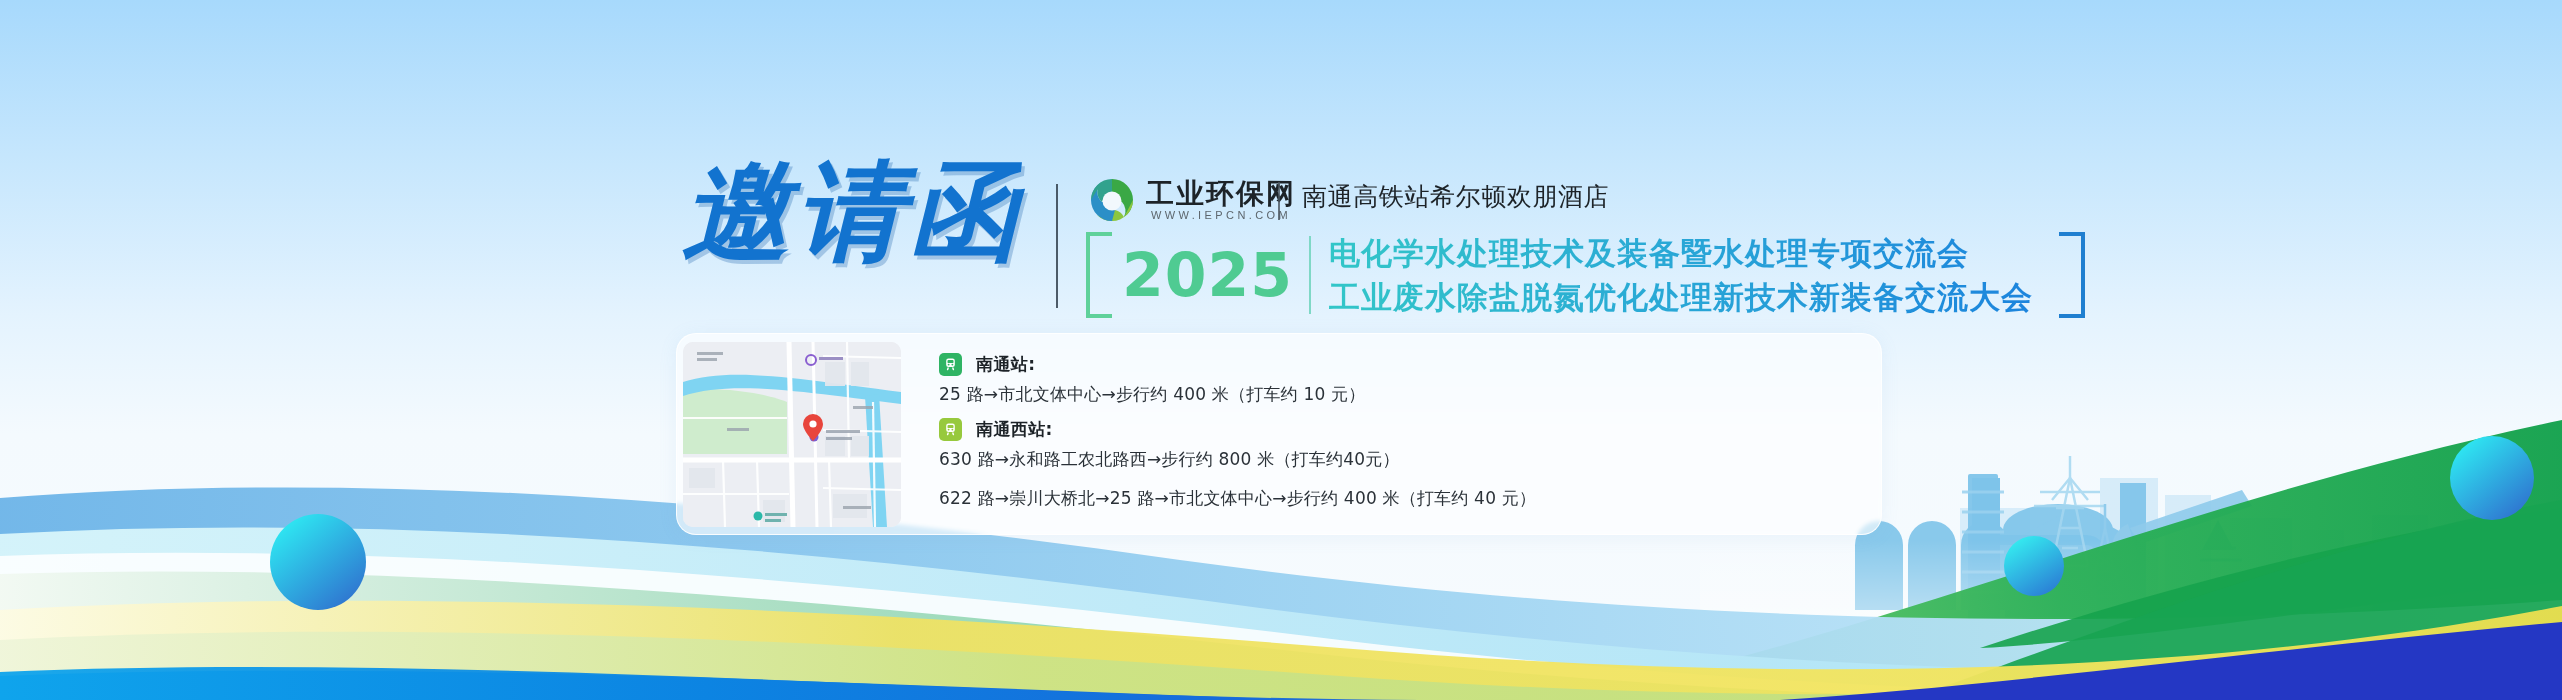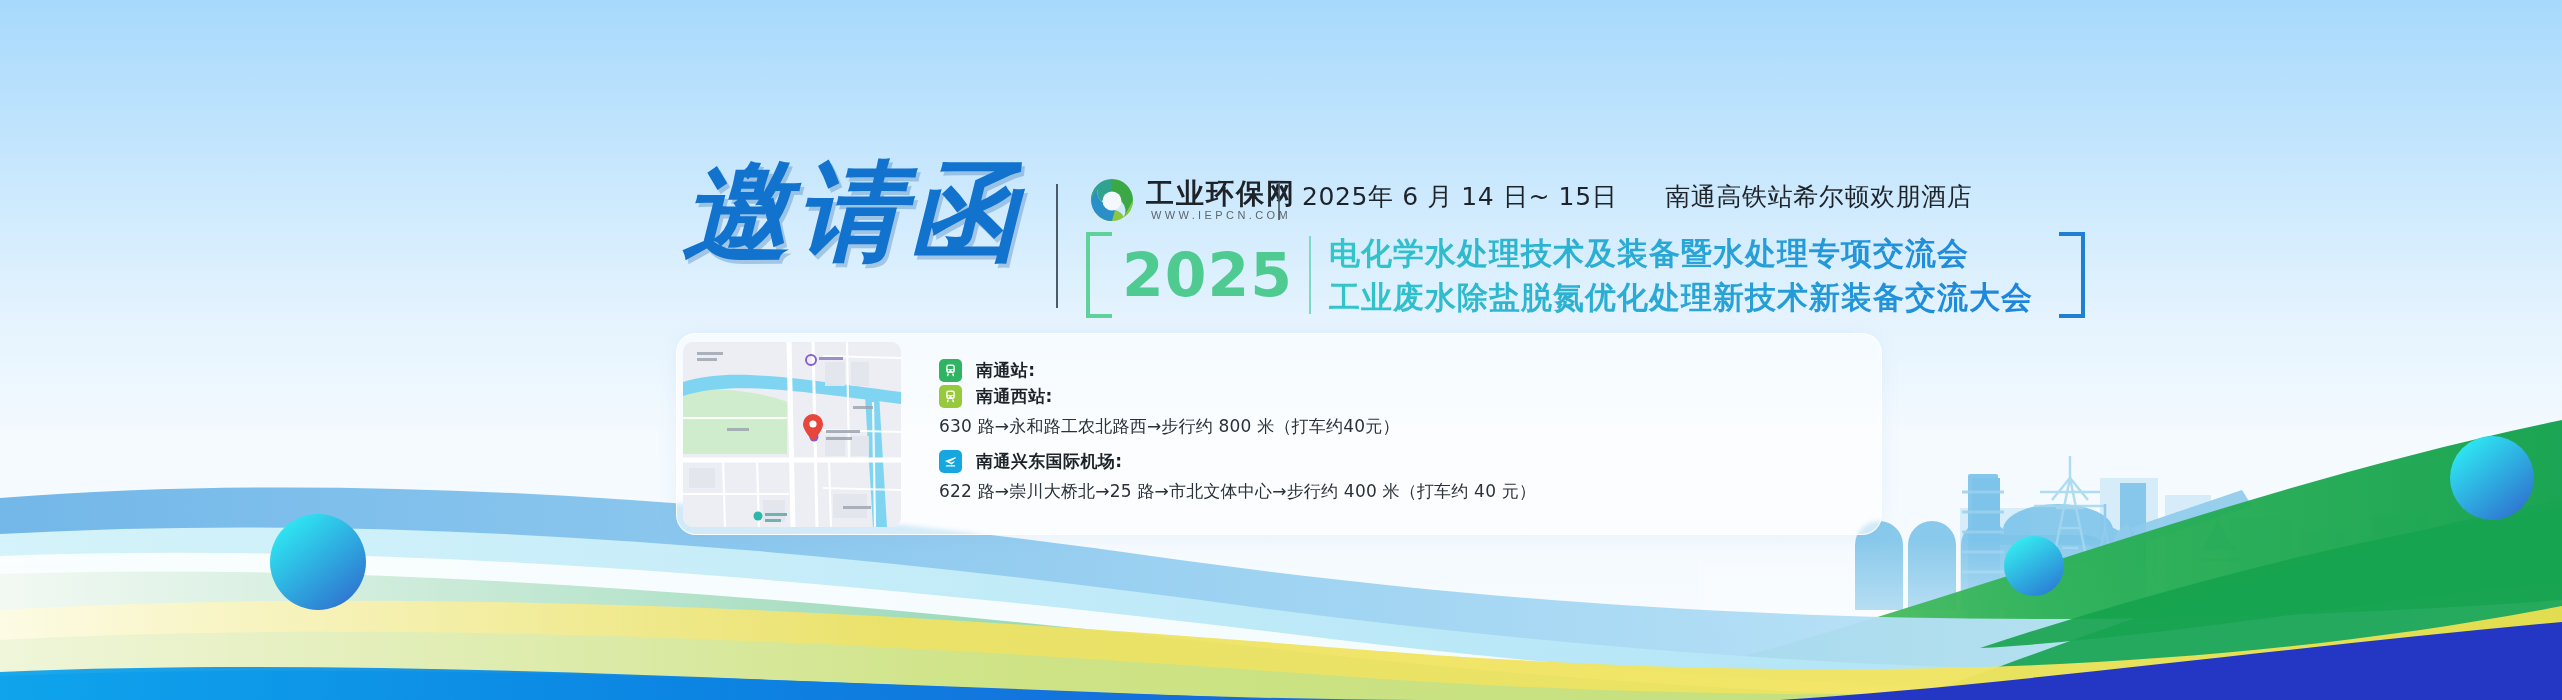"2025年 6 月 14 日~" span.meta-date { html: <span>2025年 6 月 14 日~ 15日</span> -> none }
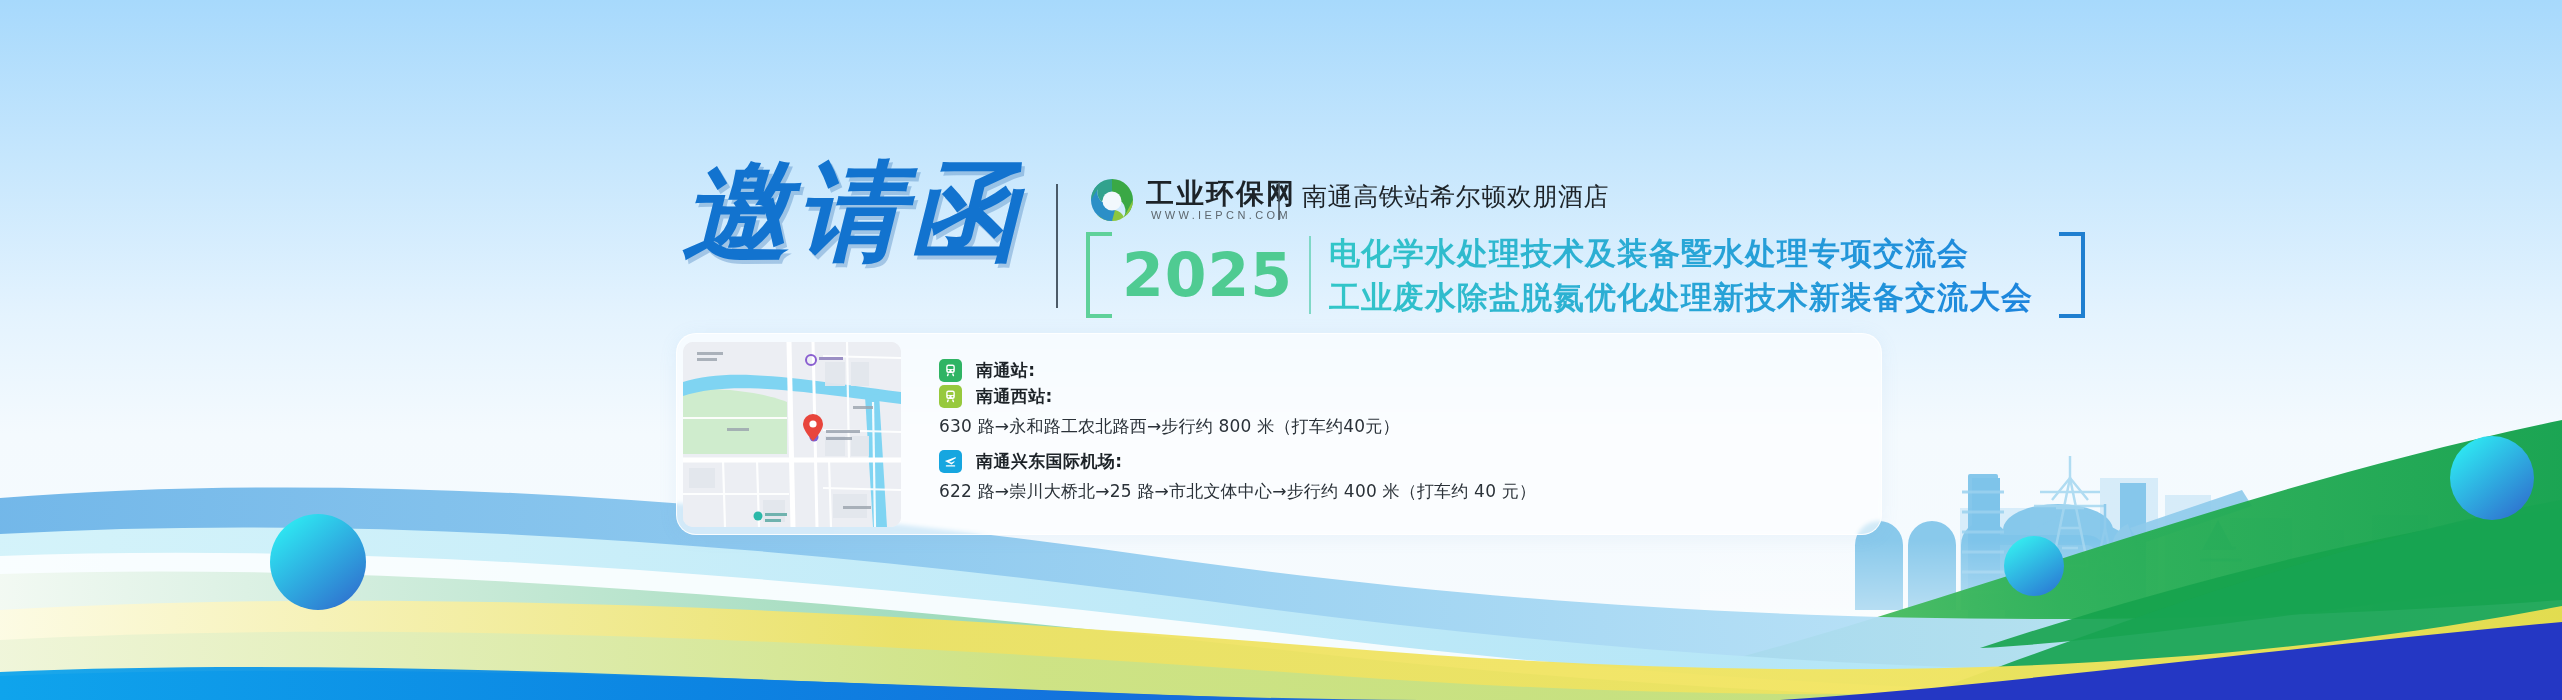"25 路→市北文体中心→步行约 400 米（打车约 10" div.route-desc { html: none -> <div>25 路→市北文体中心→步行约 400 米（打车约 10 元）</div> }
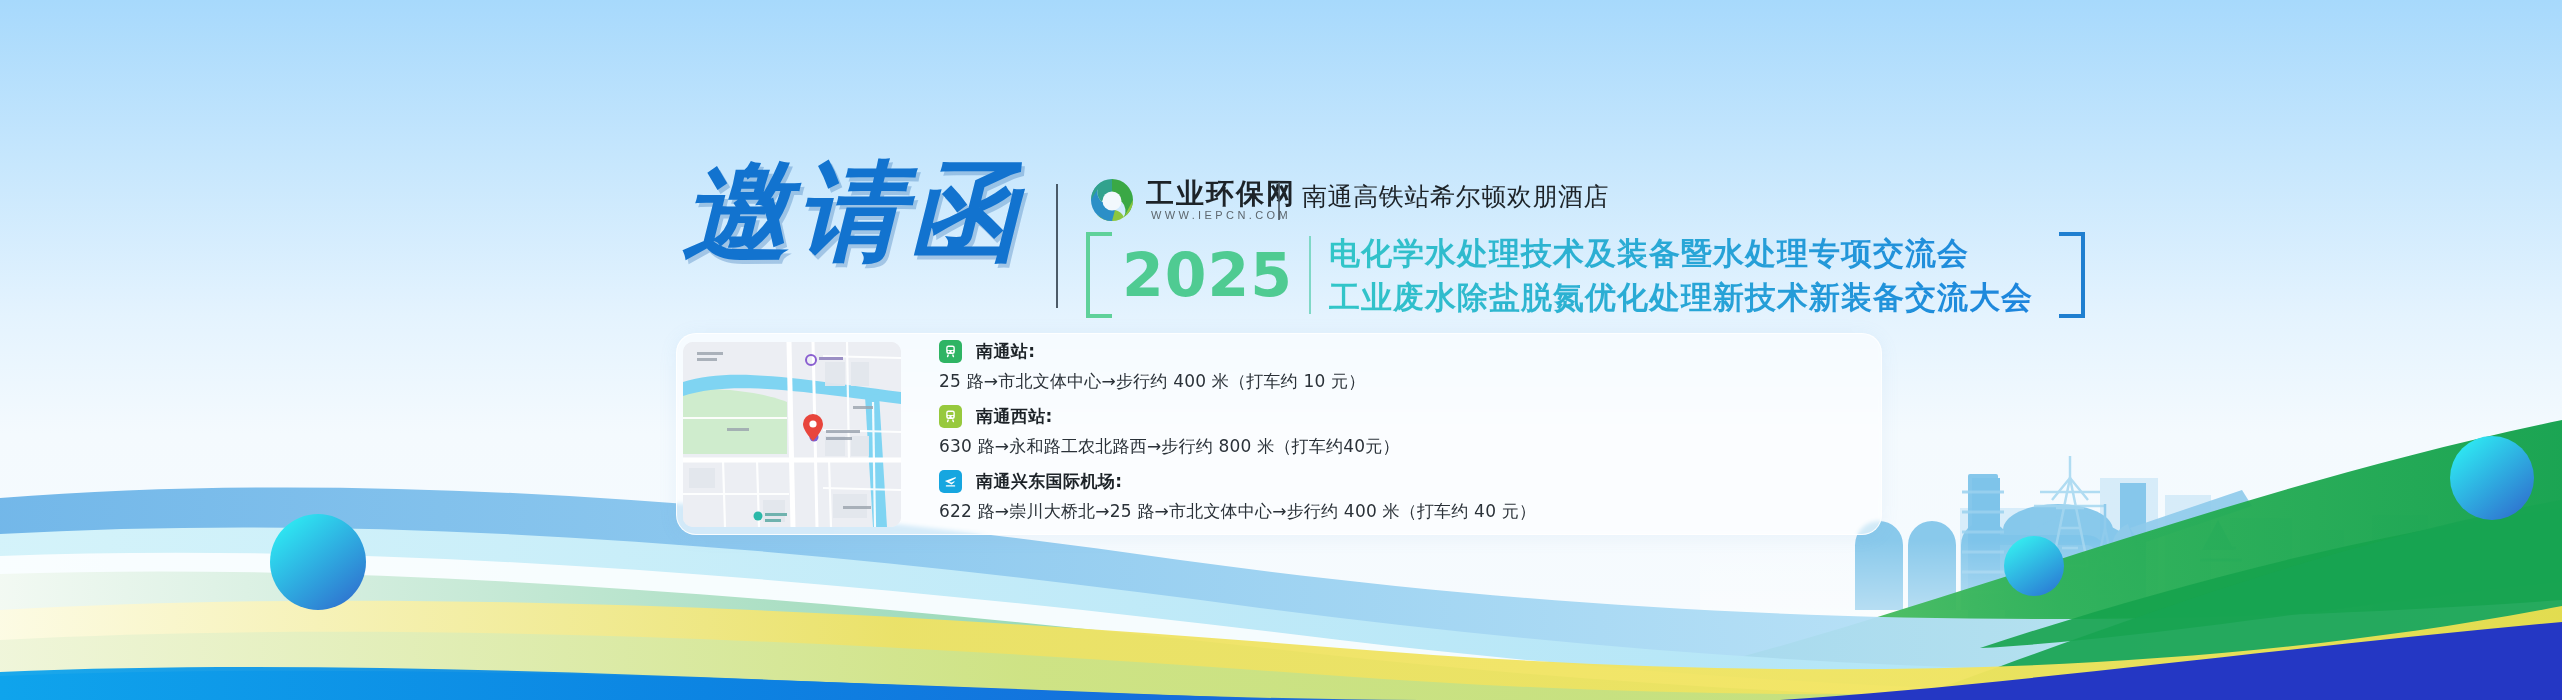"南通兴东国际机场:" div.route-head { html: <div> <span> <svg> <path></path> <rect></rect> </svg> </span> <span>南通兴东国际机场:</span> </div> -> none }
